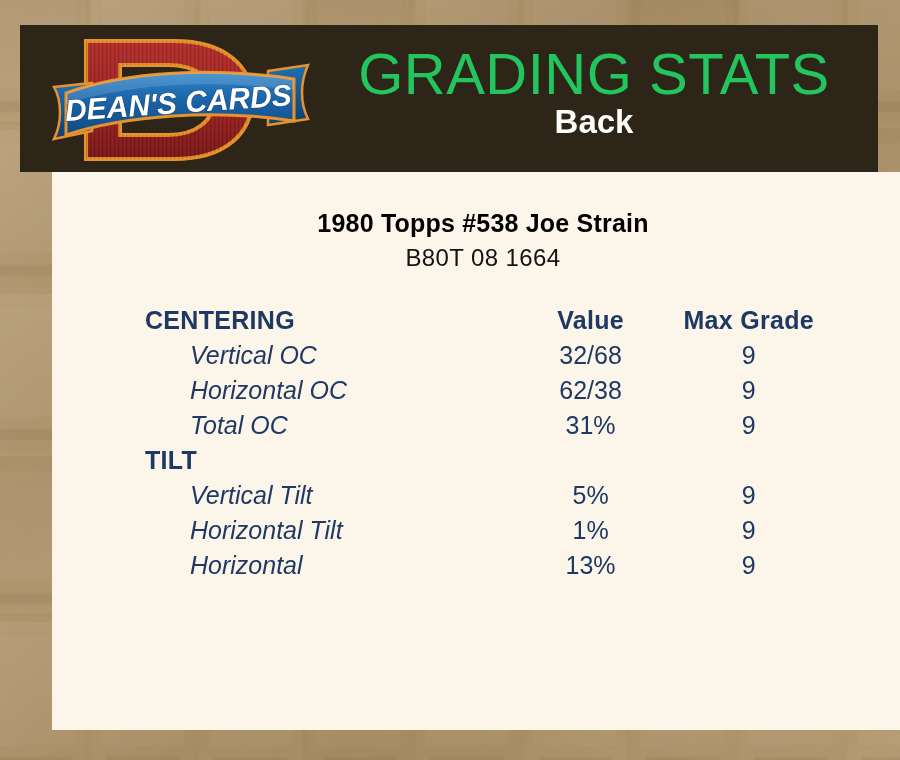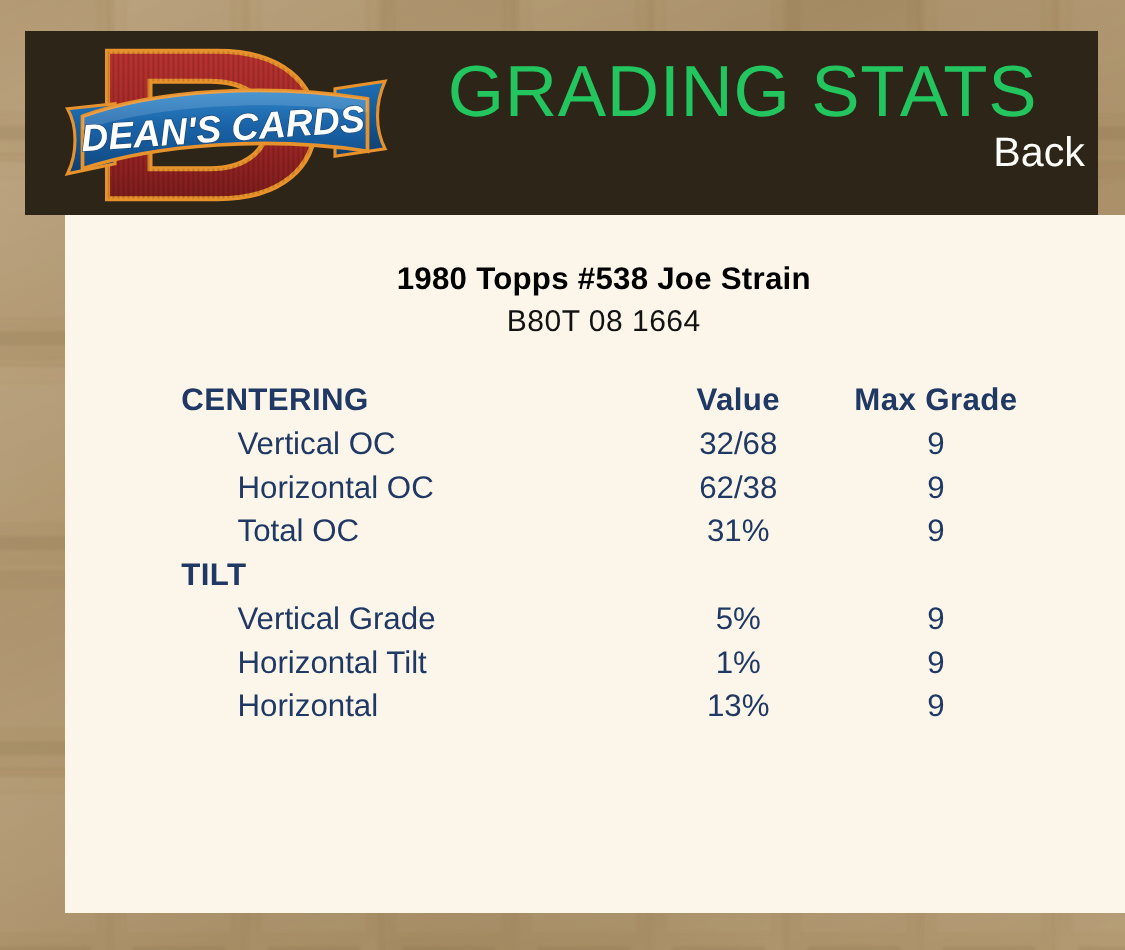"Back" .title-sub { font-weight: 400 -> 700; text-align: right -> none }
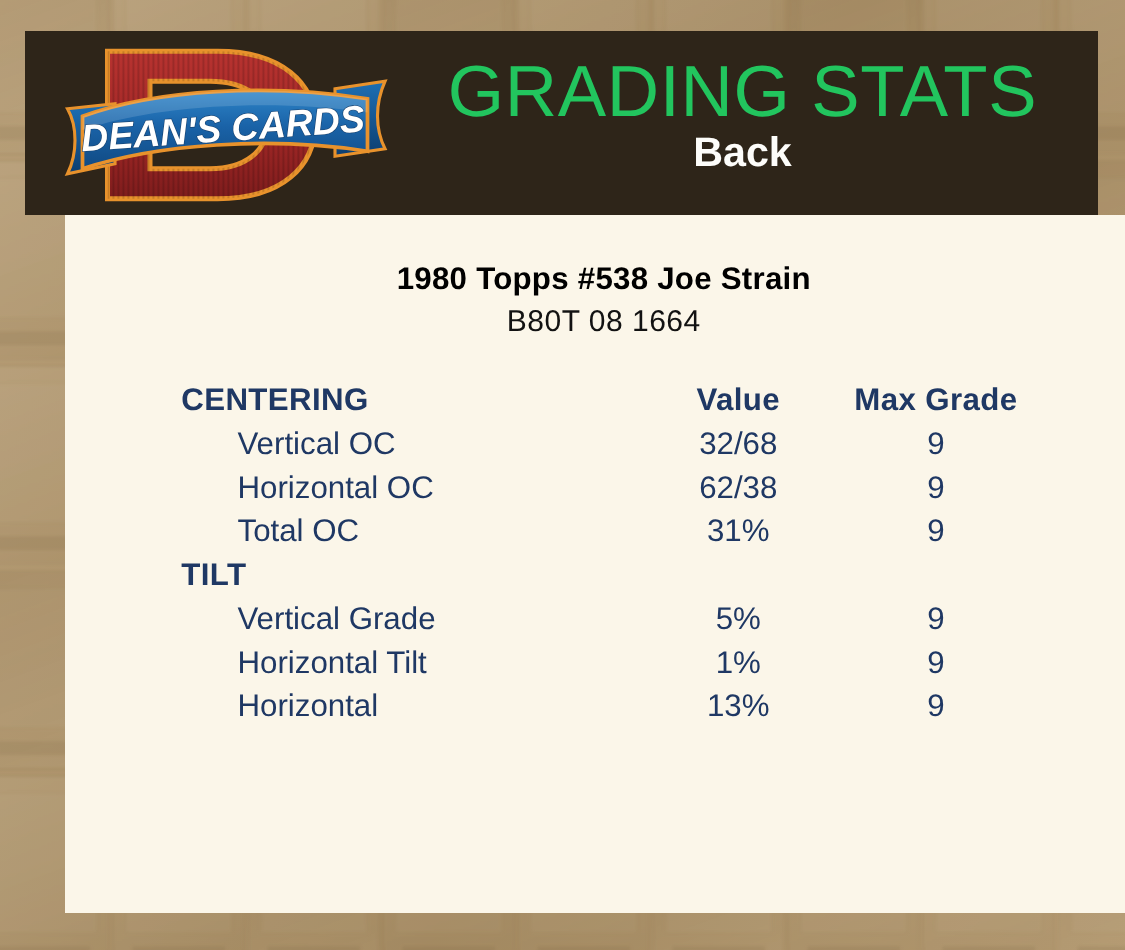"Vertical OC" tr.data-row td.col-label { font-style: none -> italic }
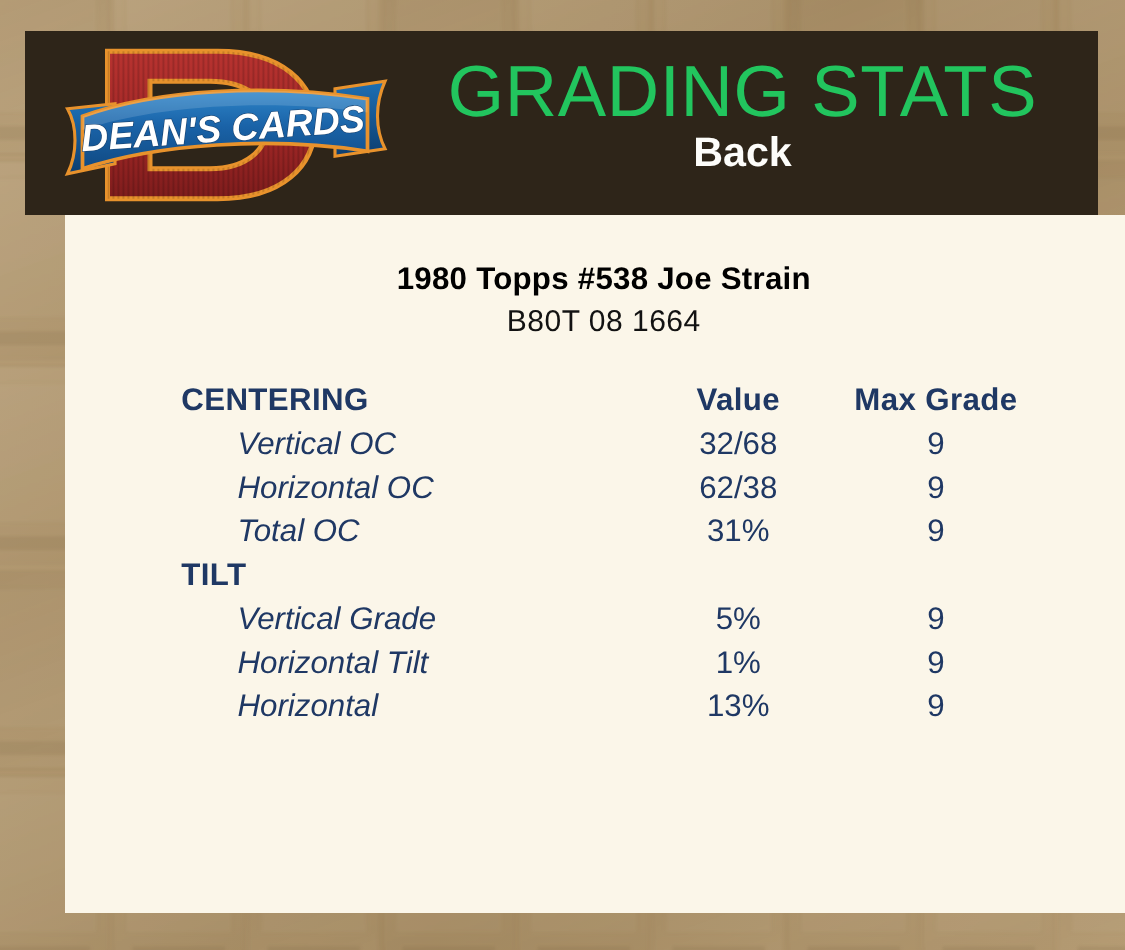"Vertical Grade" td.col-label { text: Grade -> Tilt }
